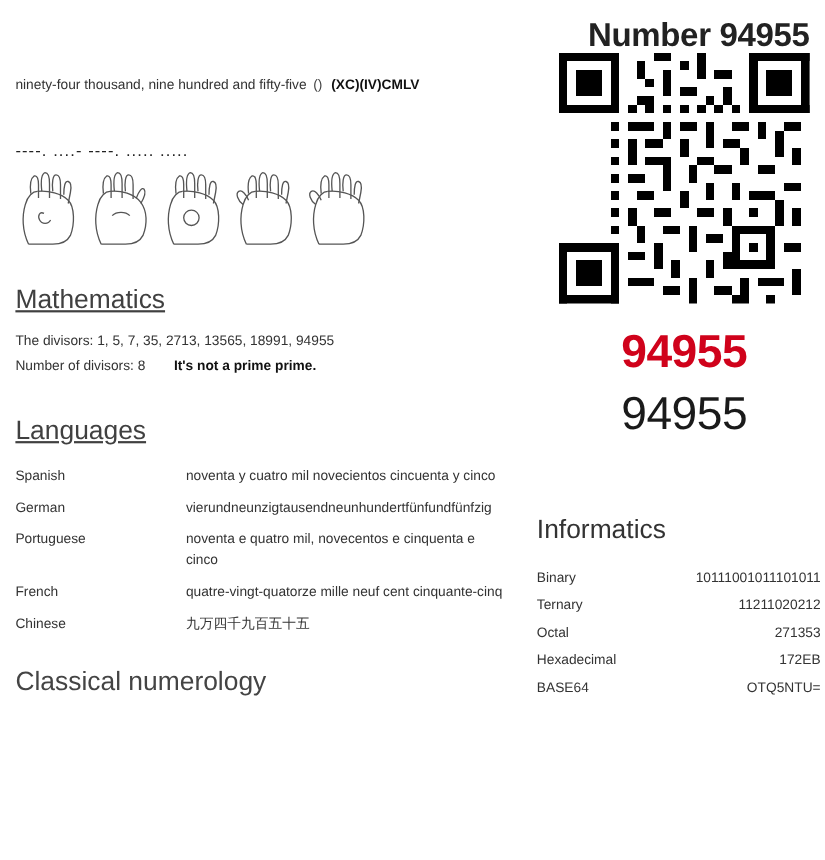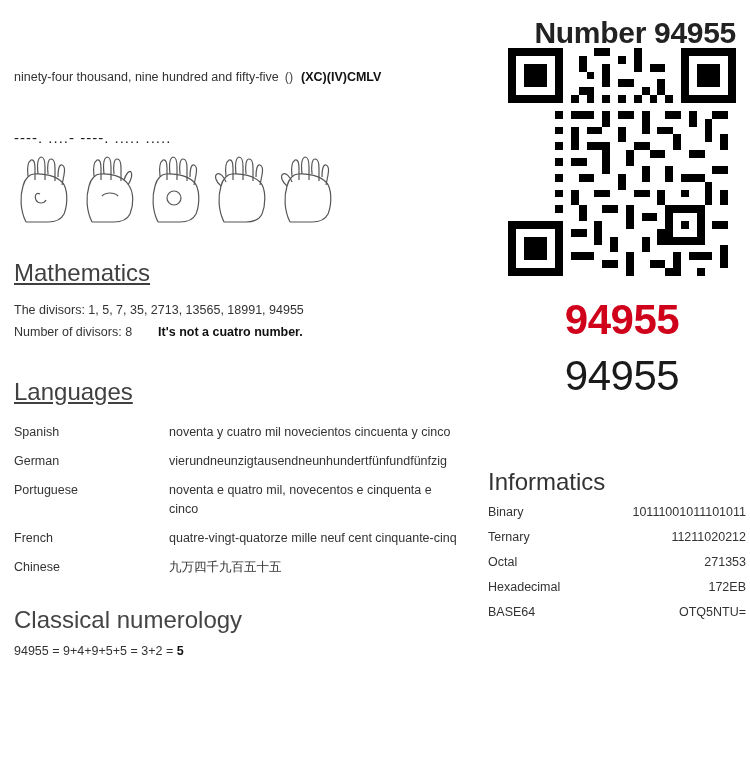"It's not a cuatro number." span.bold { text: cuatro number -> prime prime }
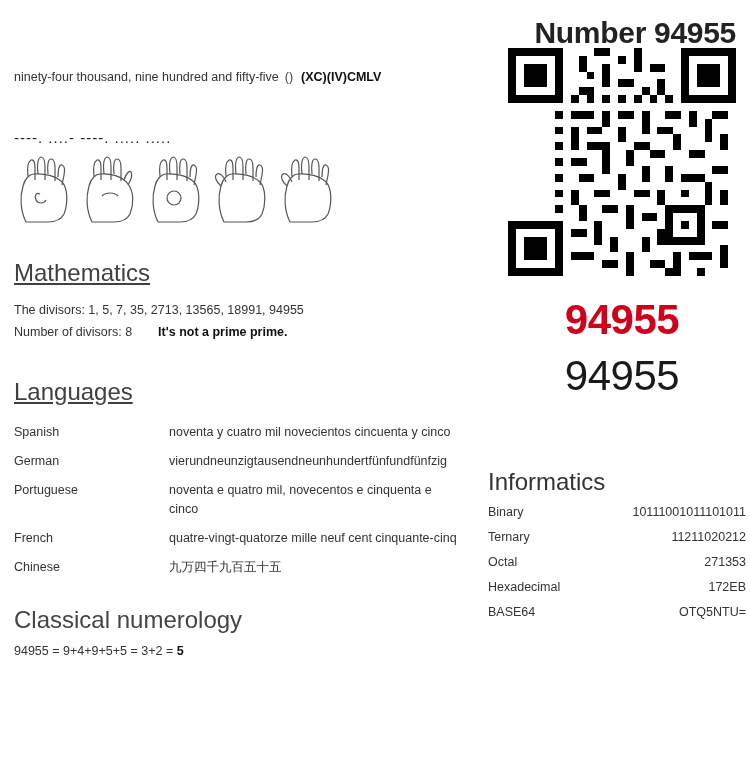"Informatics" .informatics h2 { margin: 0 0 4px 0 -> 0 0 17px 0 }
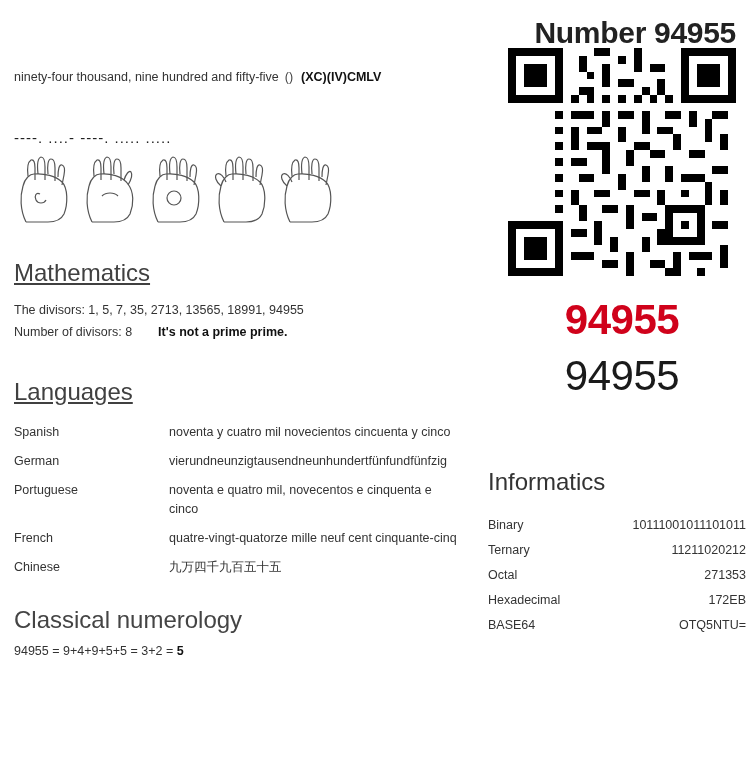"94955 = 9+4+9+5+5 = 3+2" div.line { html: <div> <span>94955 = 9+4+9+5+5 = 3+2 =</span> <b>5</b> </div> -> none }
